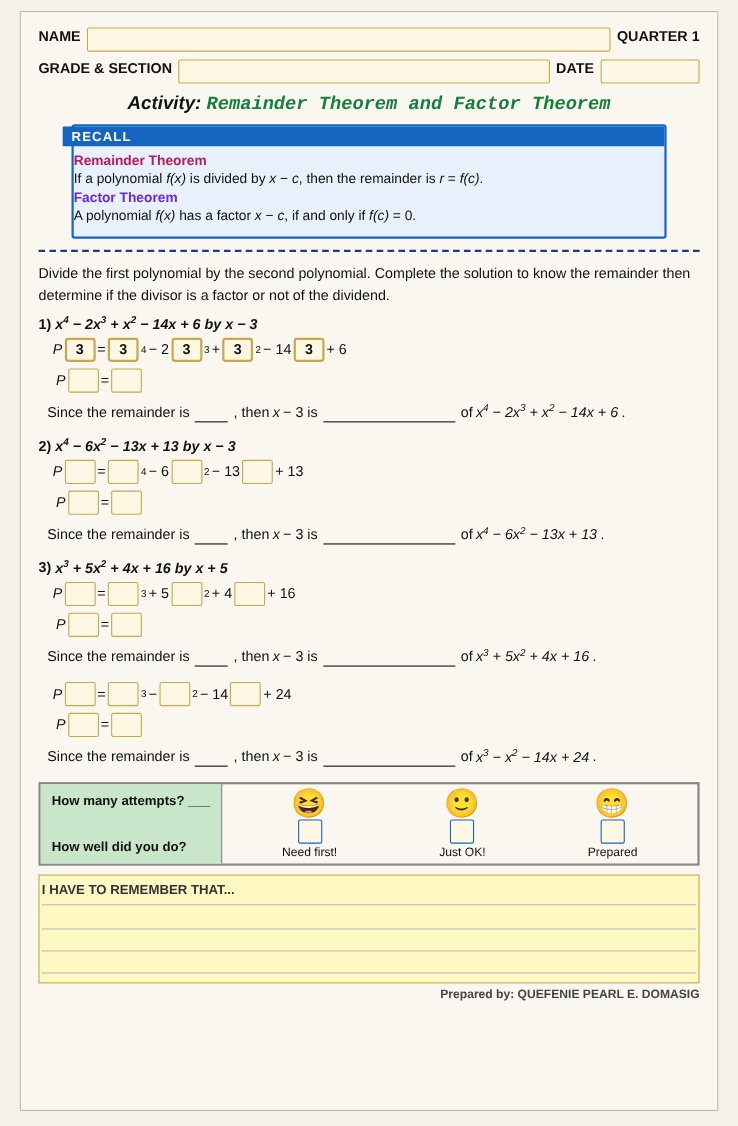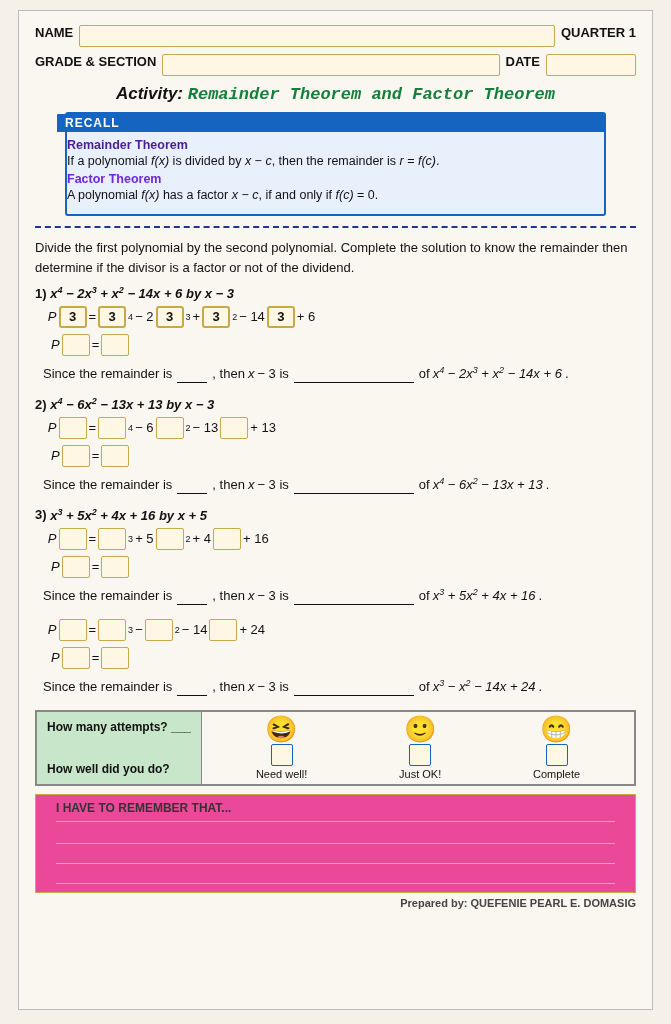"Remainder Theorem" .recall-theorem-title { color: #4c1d95 -> #be185d }
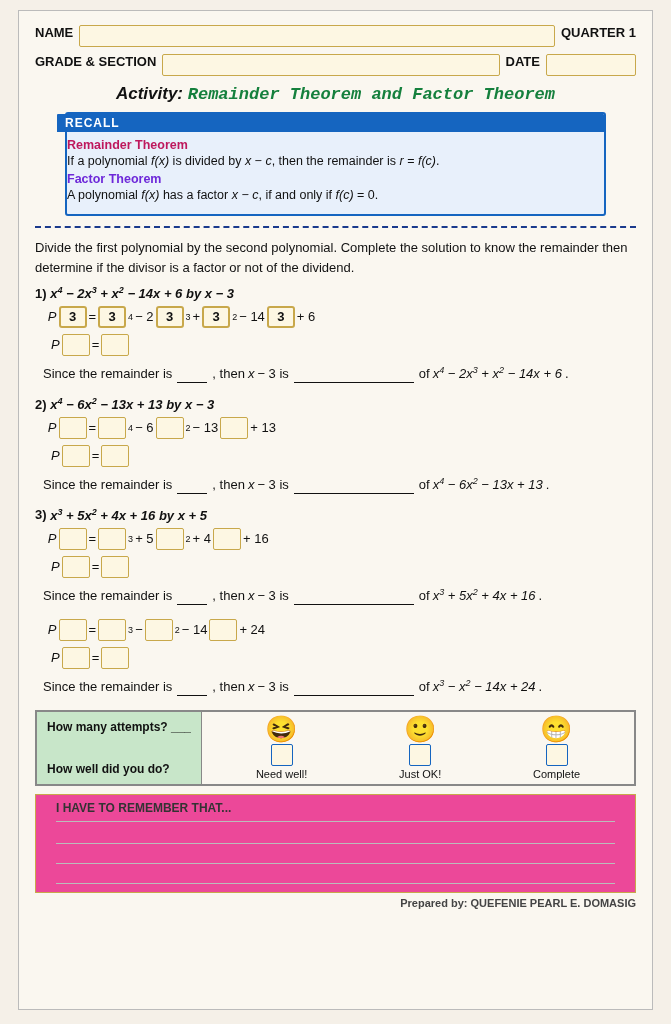"Need well!" span { text: well -> first }
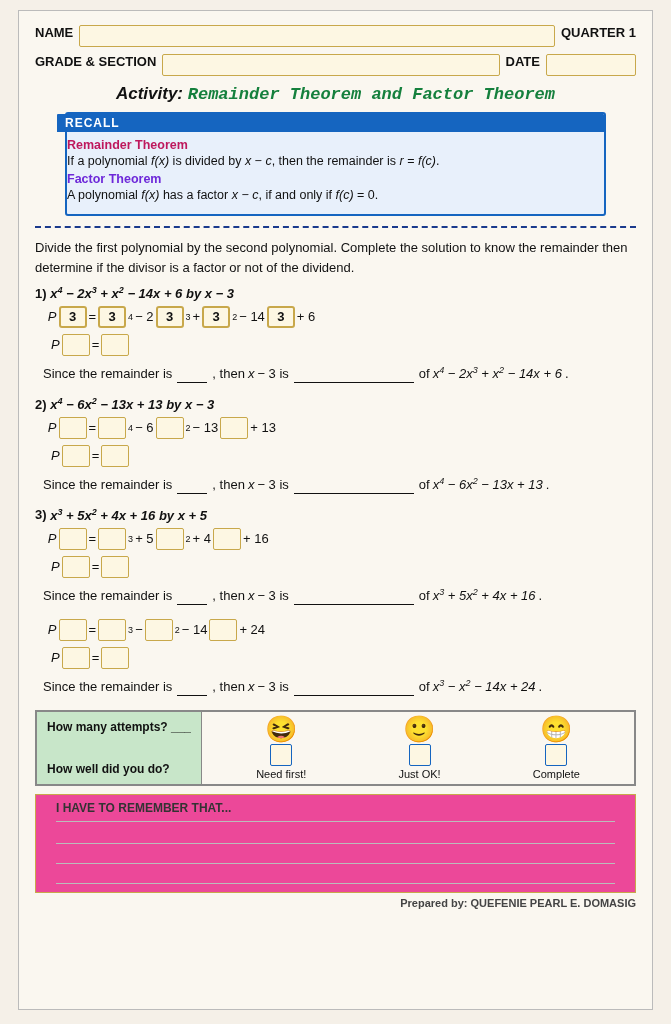"Complete" span { text: Complete -> Prepared }
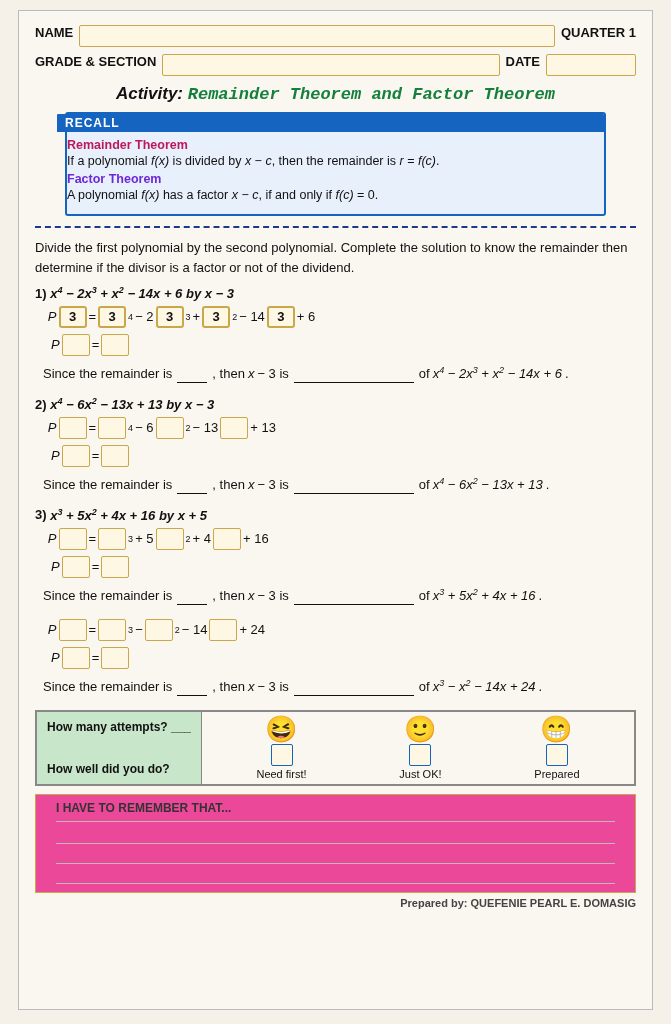"I HAVE TO REMEMBER THAT..." .remember-box { background: #ec4899 -> #fef9c3; padding: 6px 20px -> 6px 2px }
